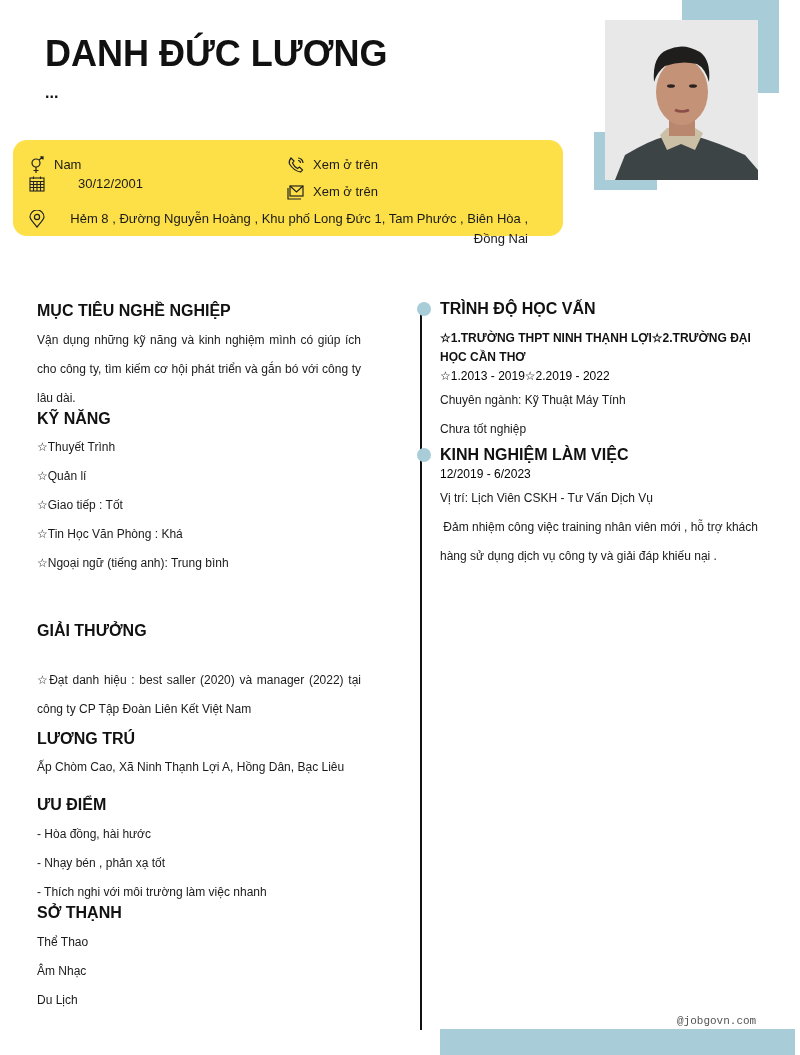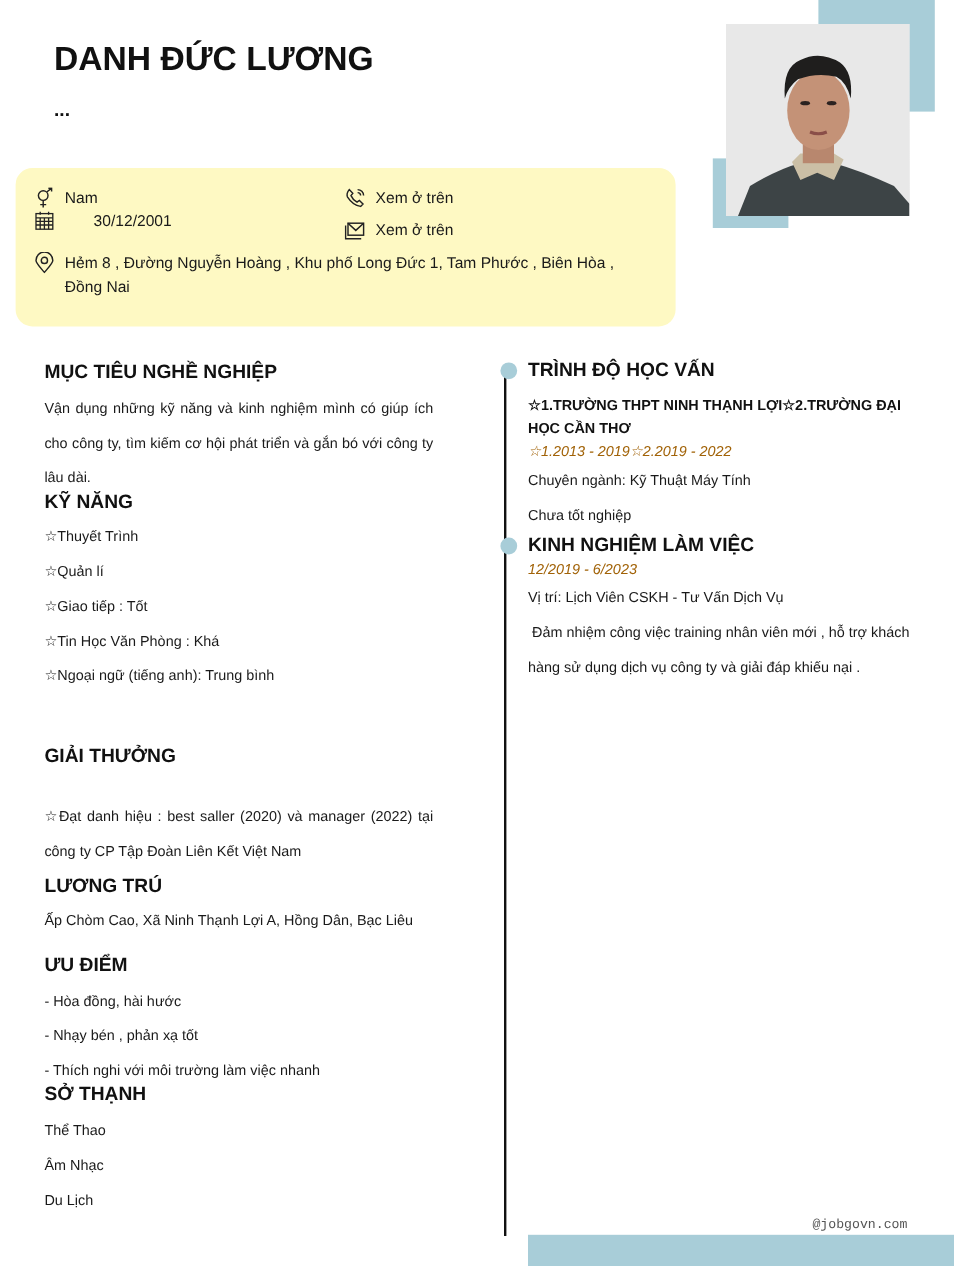"DANH ĐỨC LƯƠNG" .name { font-size: 28px -> 36px }
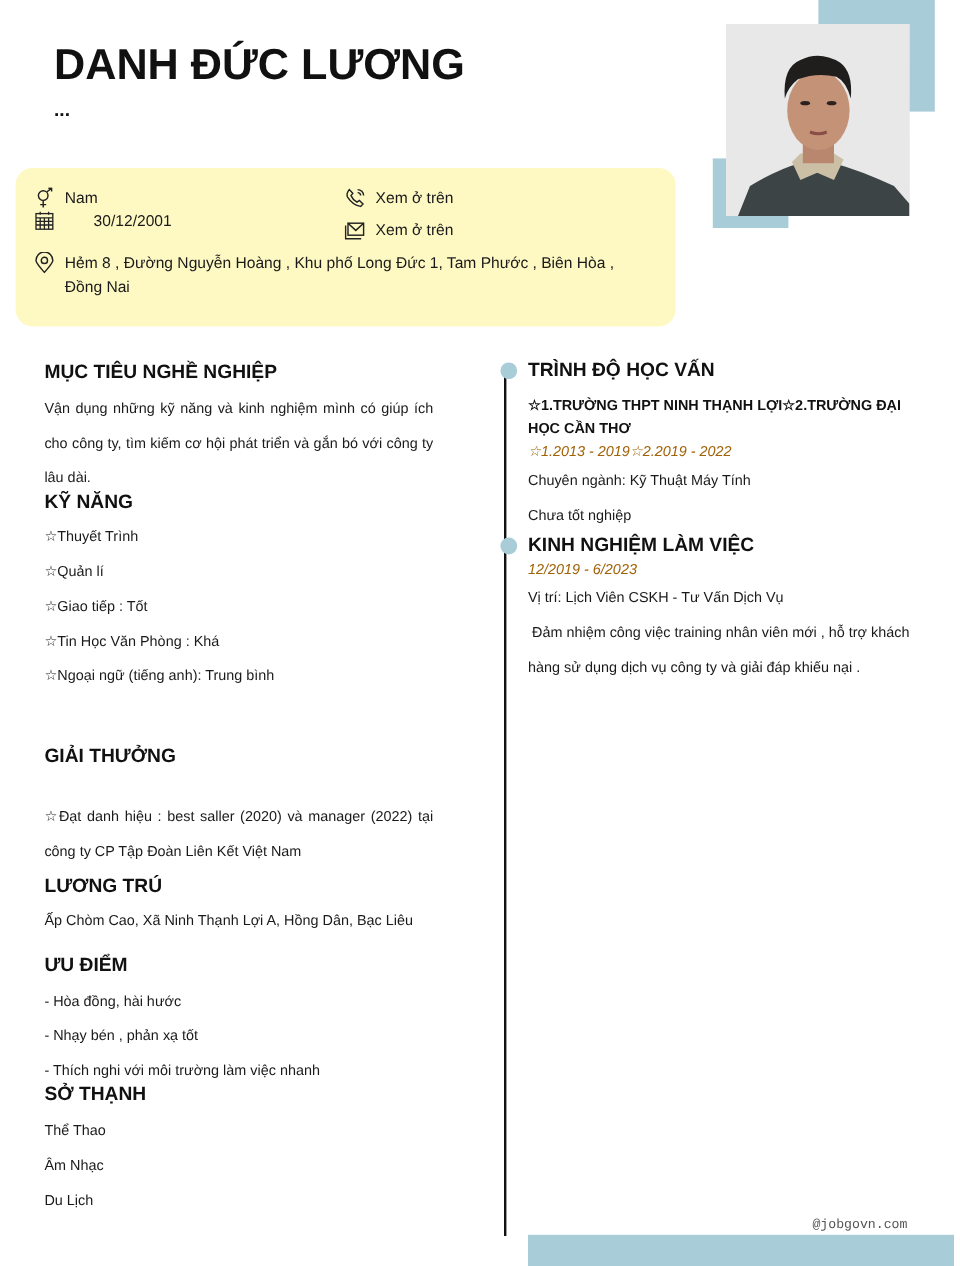"Nam" .contact-box { background: #fef9c3 -> #fde047; height: 132px -> 96px; text-align: none -> right }
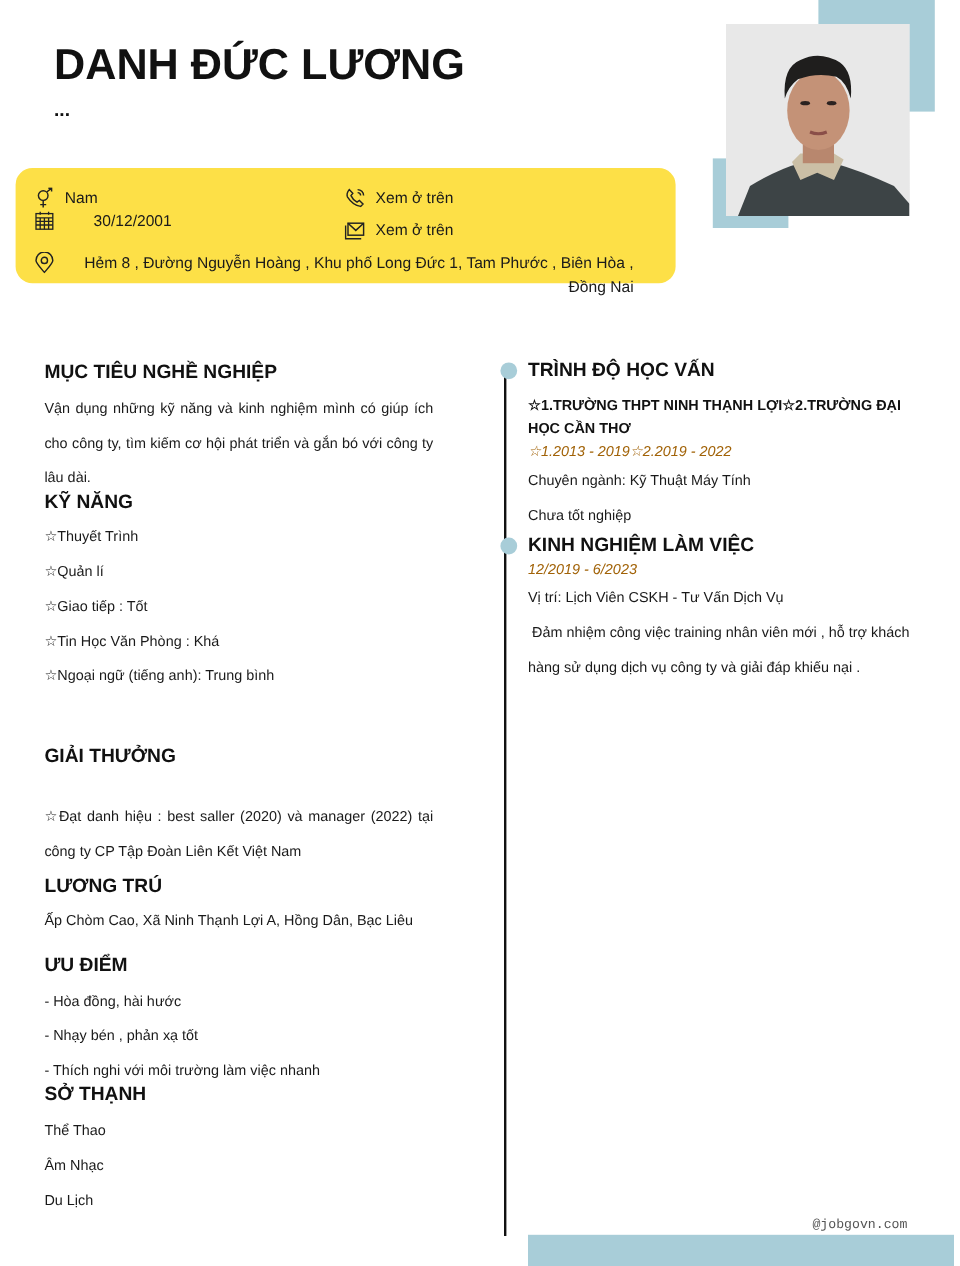"☆1.2013 - 2019☆2.2019 - 2022" .italic-sm { color: #a16207 -> #000000; font-style: italic -> none }
